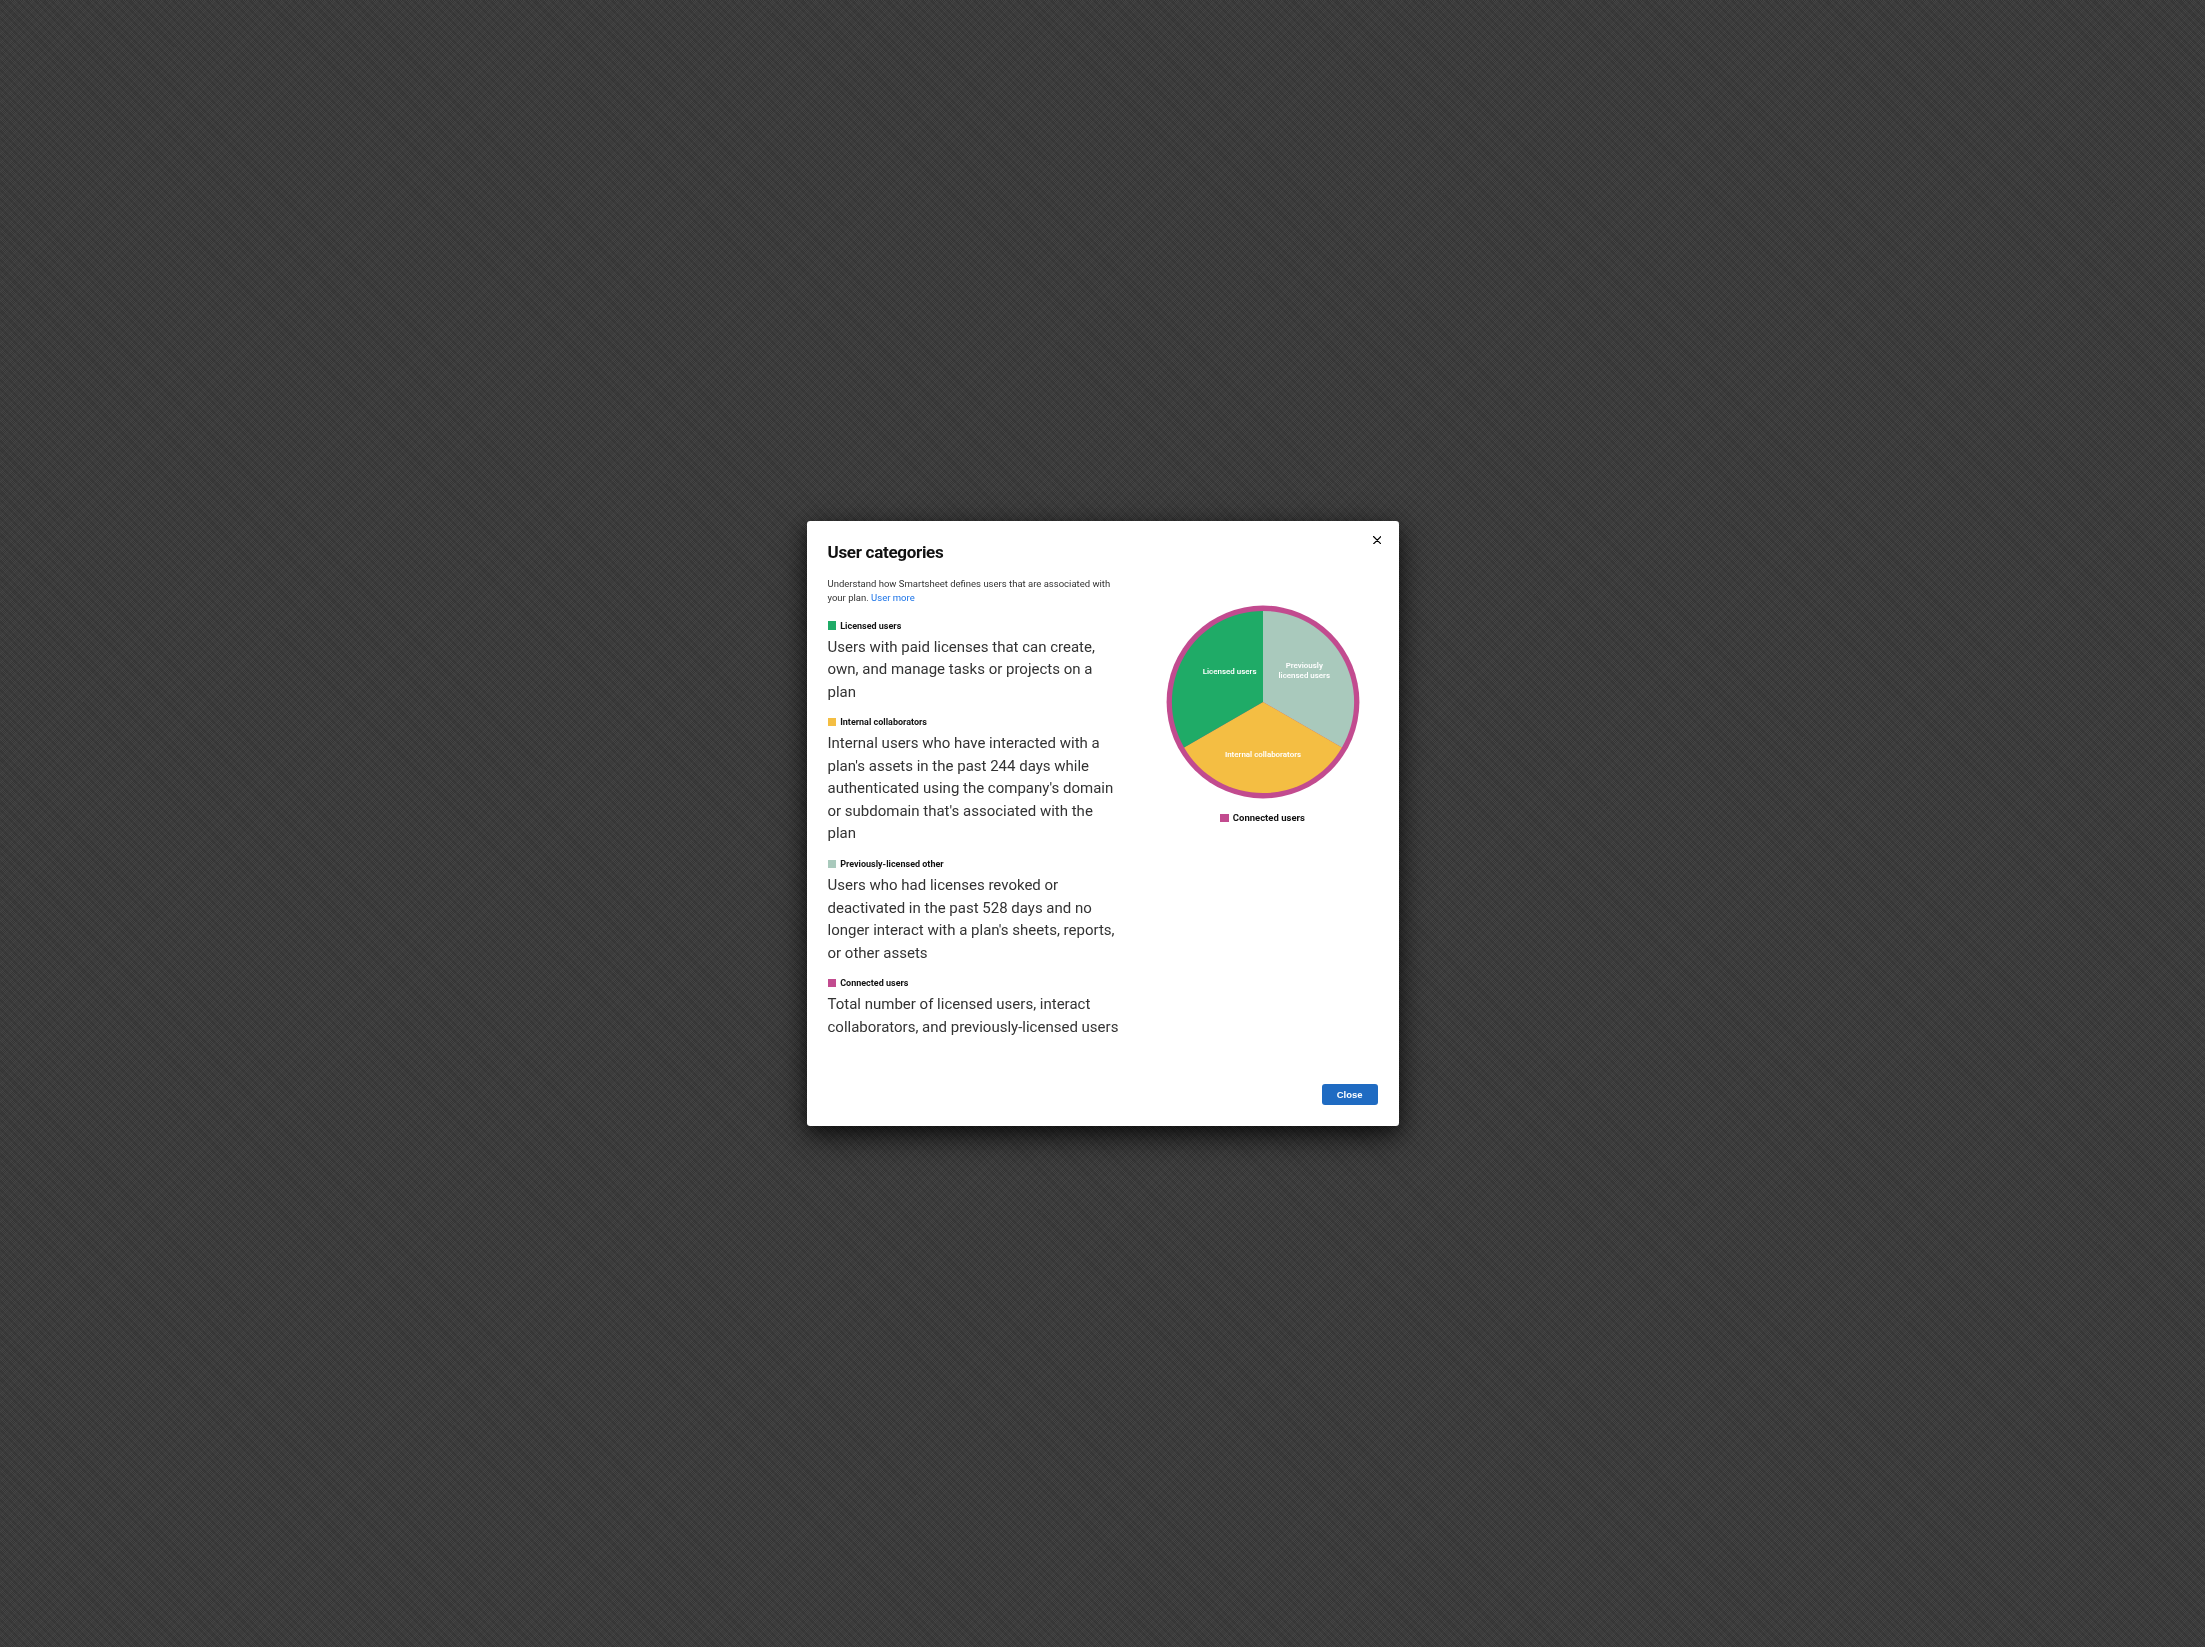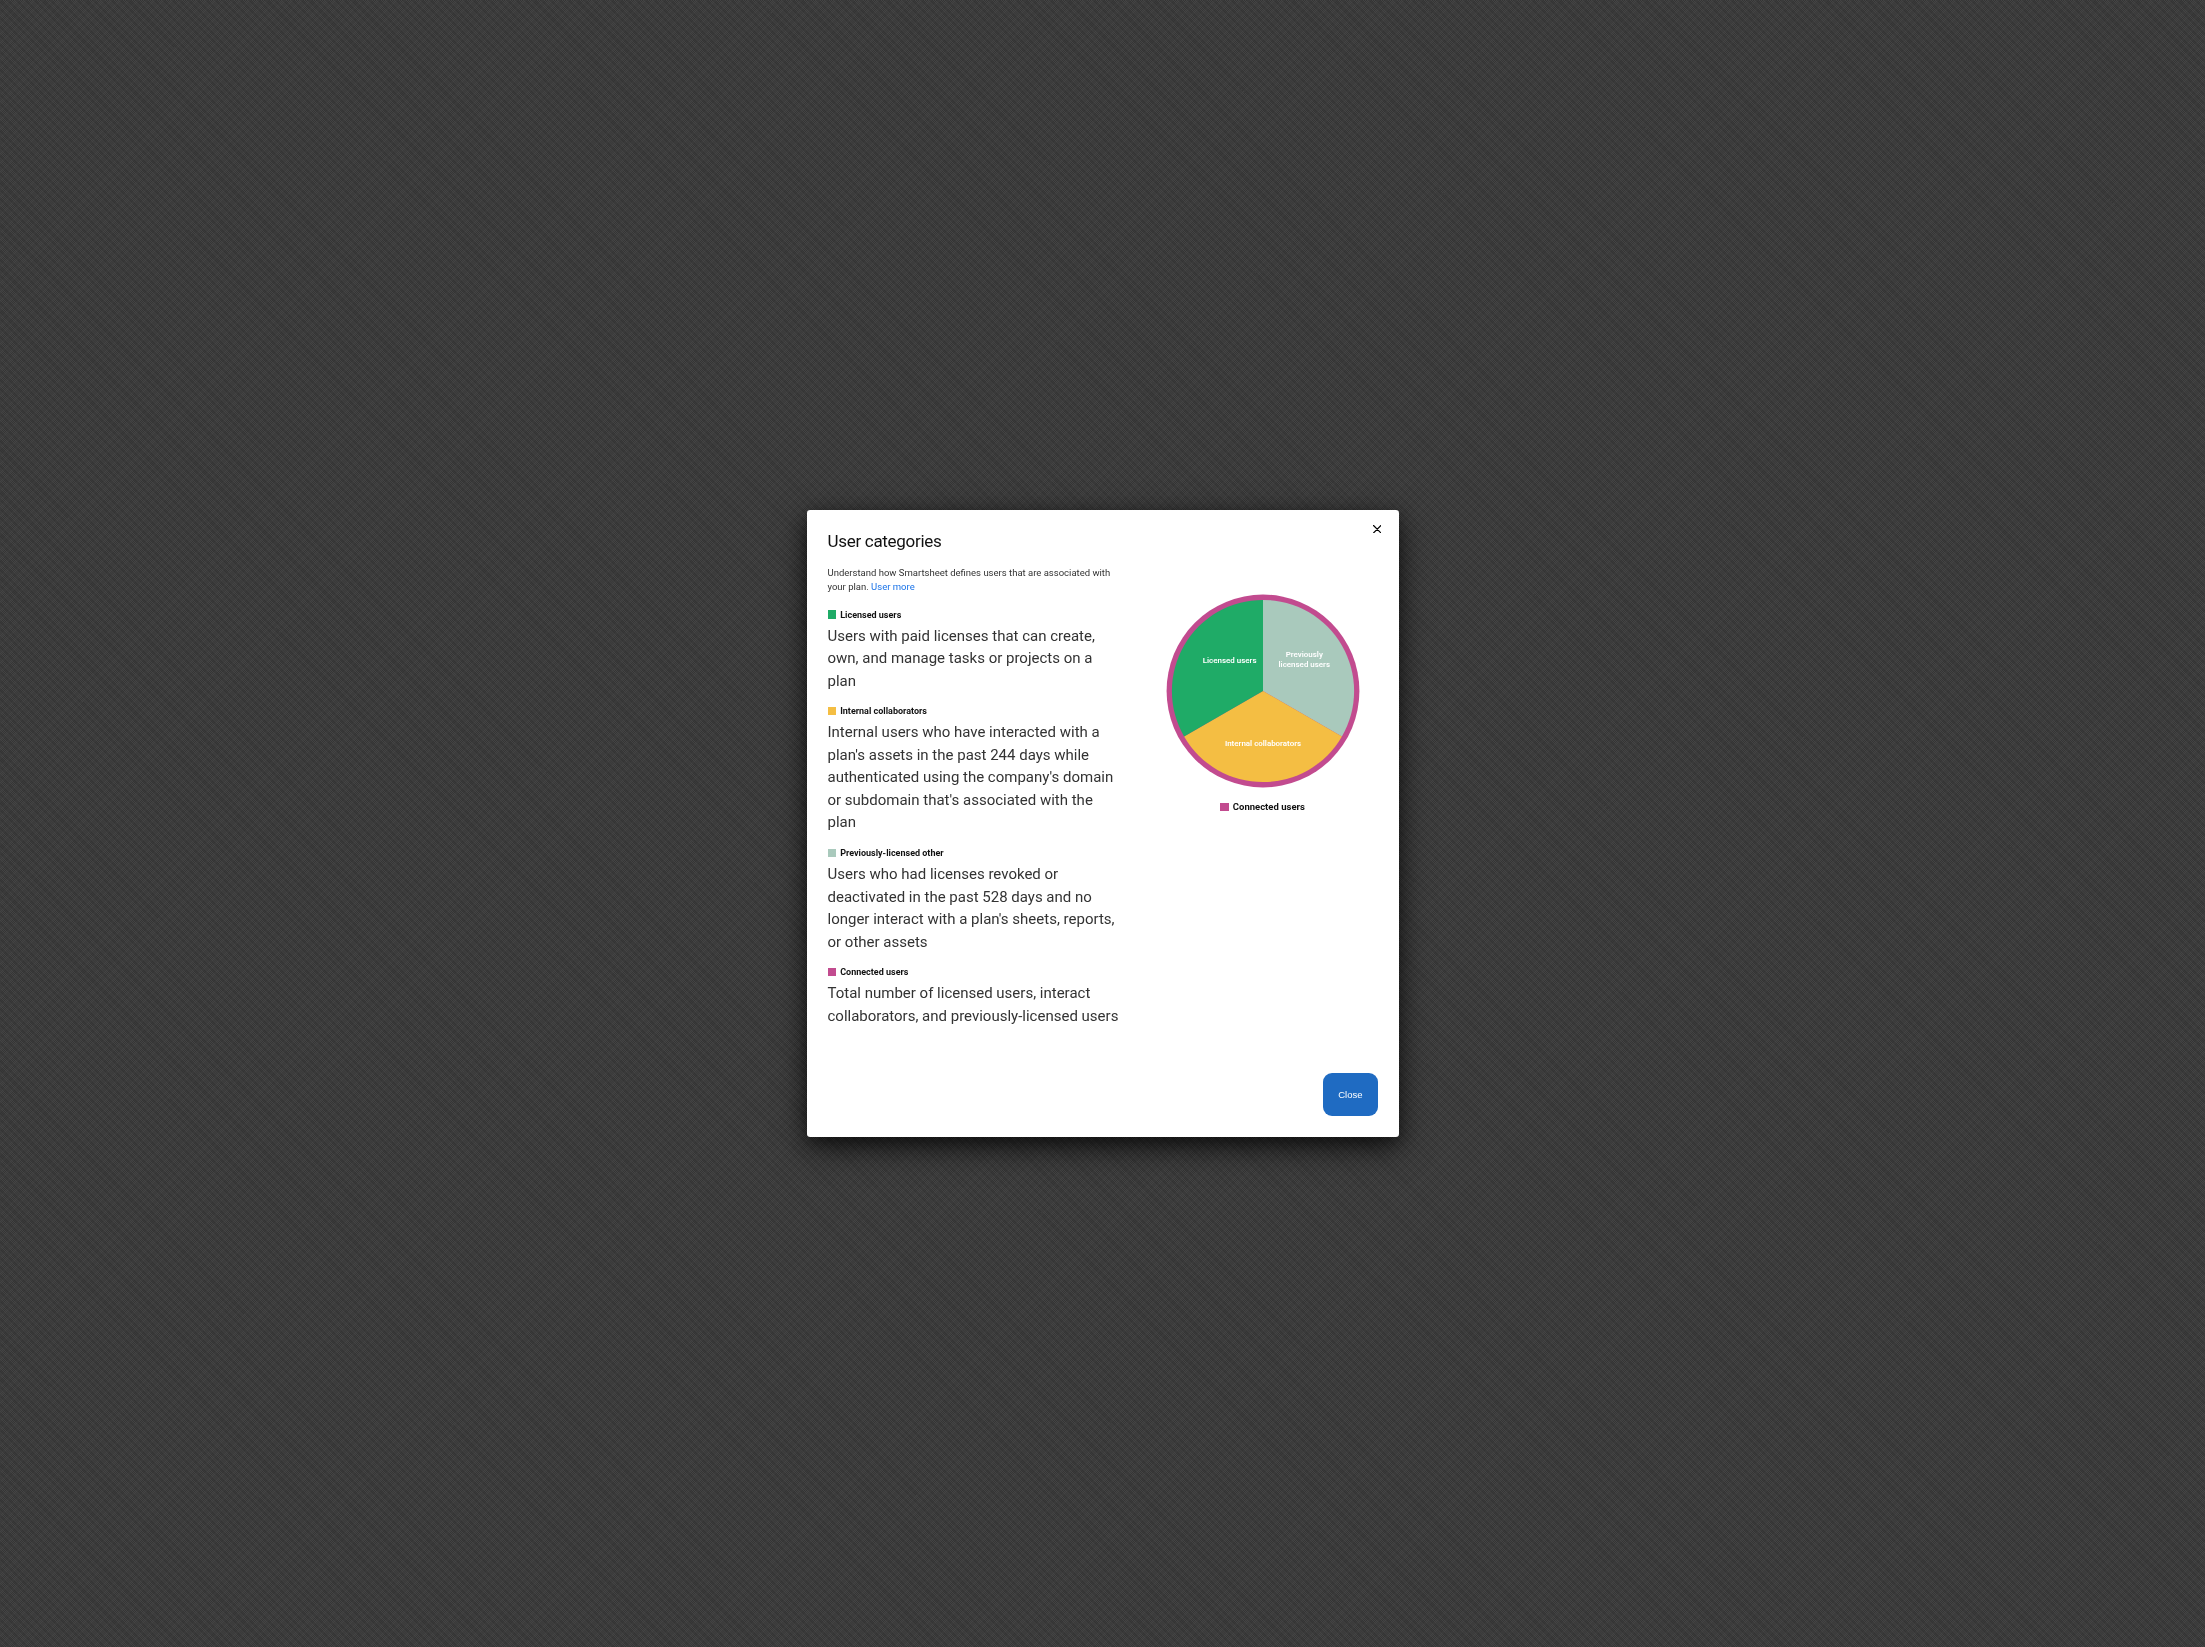"User categories" .modal-title { font-weight: 400 -> 700 }
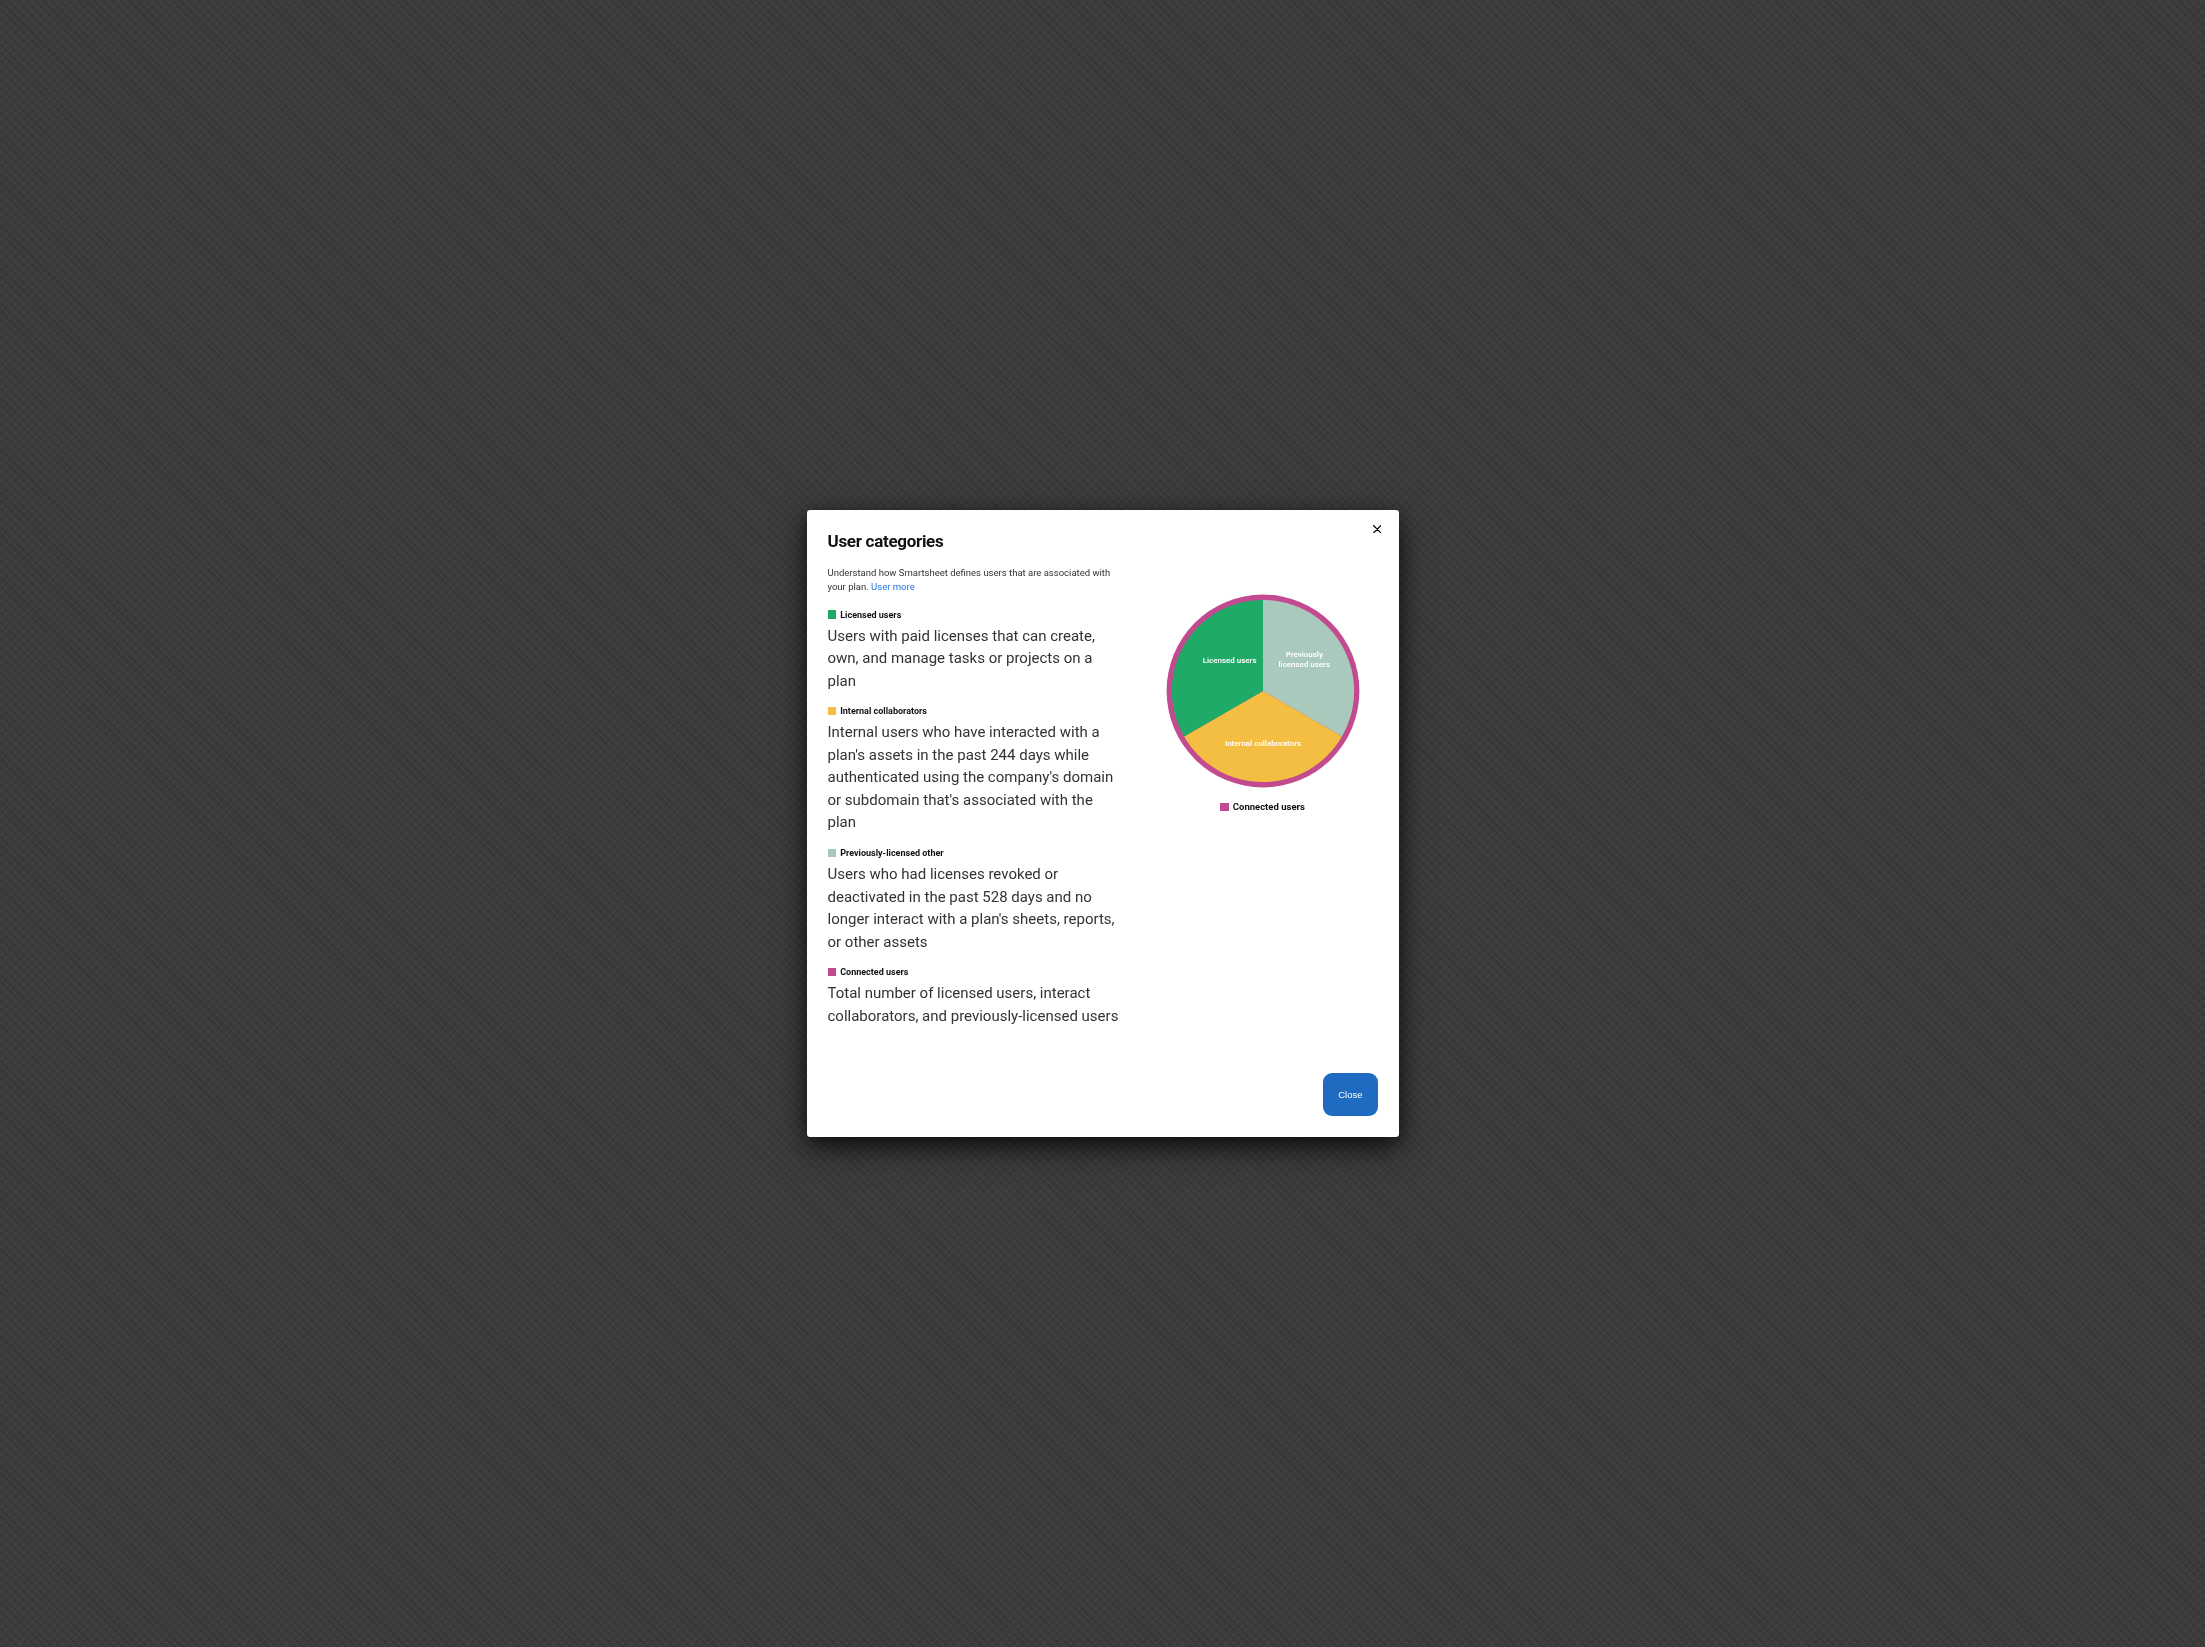"Close" .close-button { border-radius: 9px -> 3px; font-weight: 400 -> 700; padding: 16px 15px -> 5px 15px }
